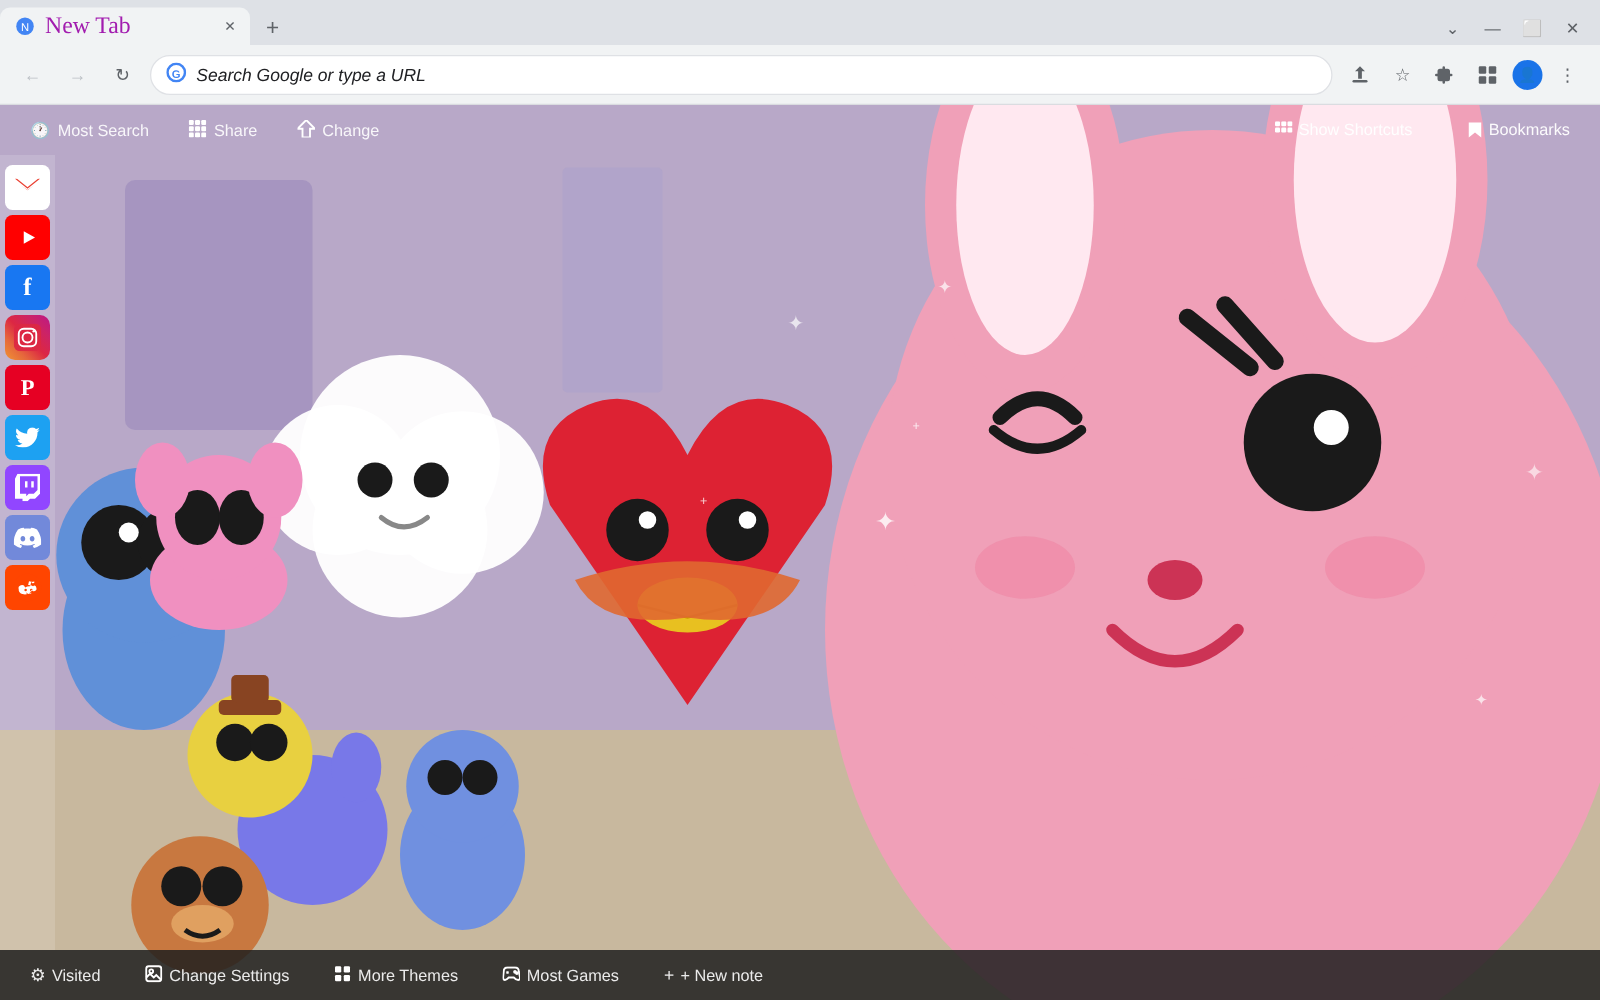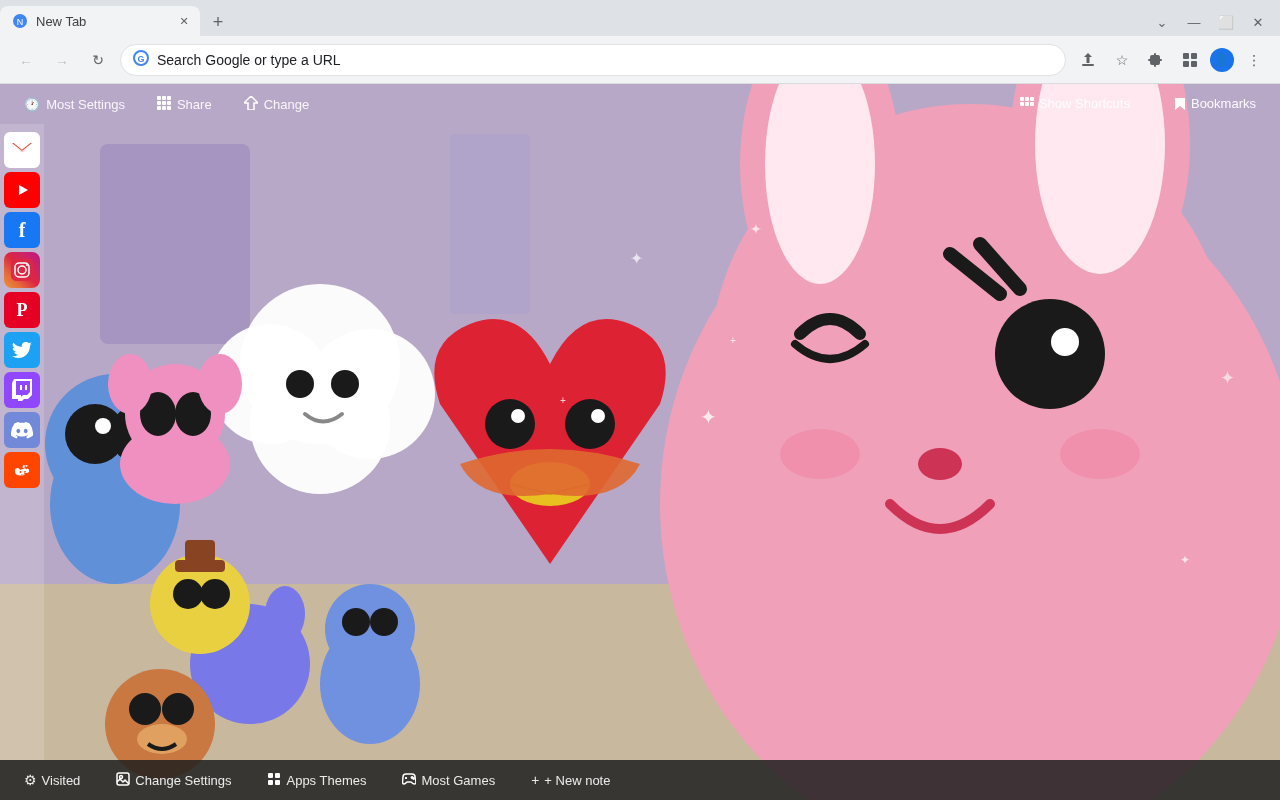"New Tab" .tab-title { color: #404040 -> #a21caf; font-family: none -> Liberation Serif, serif; font-size: 13px -> 19px }
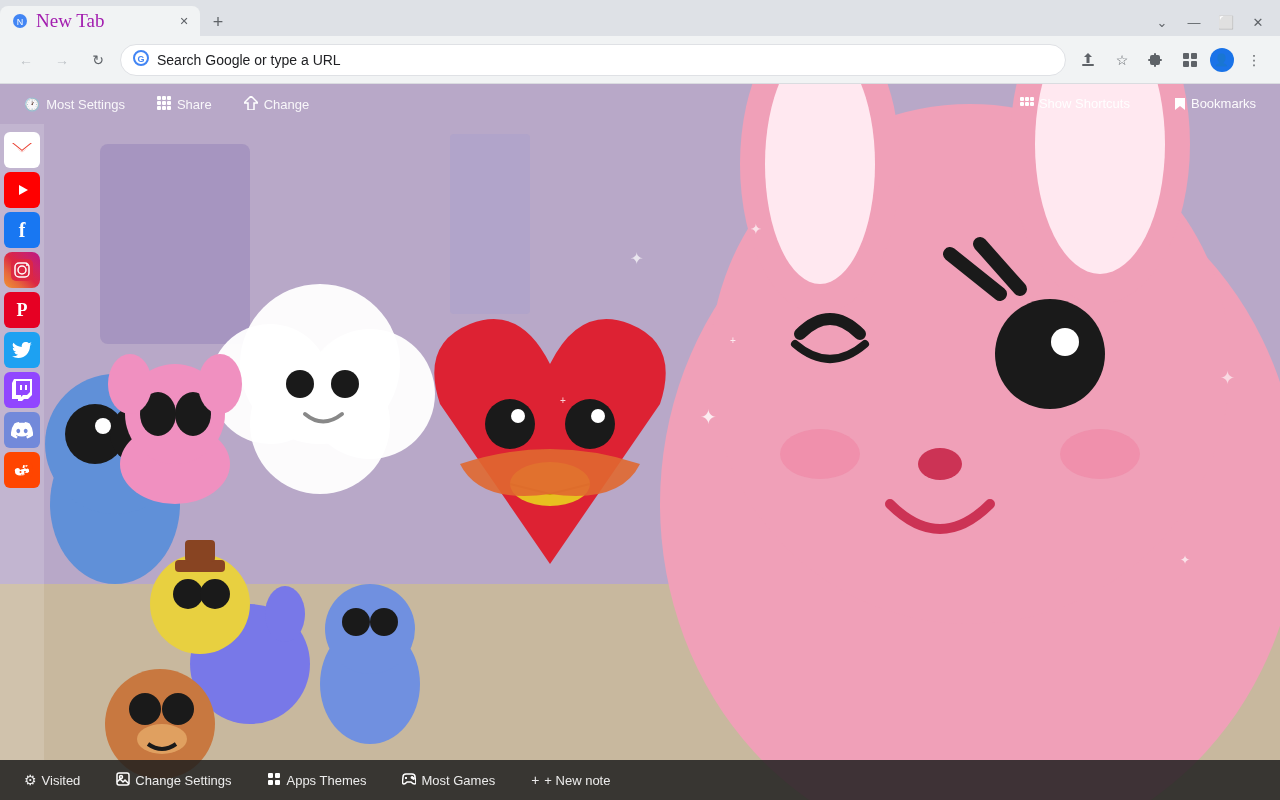"Search Google or type a" .search-bar-text { font-style: none -> italic }
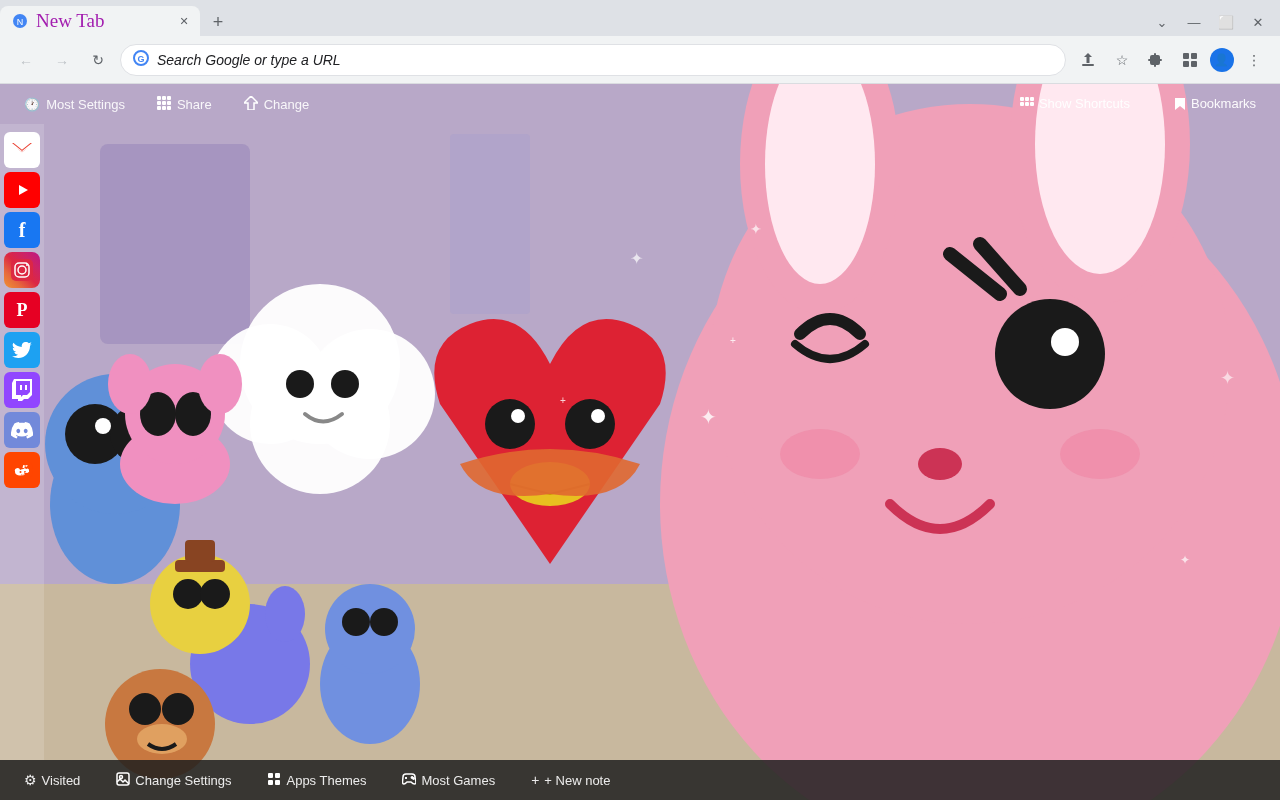"Most Settings" span { text: Settings -> Search }
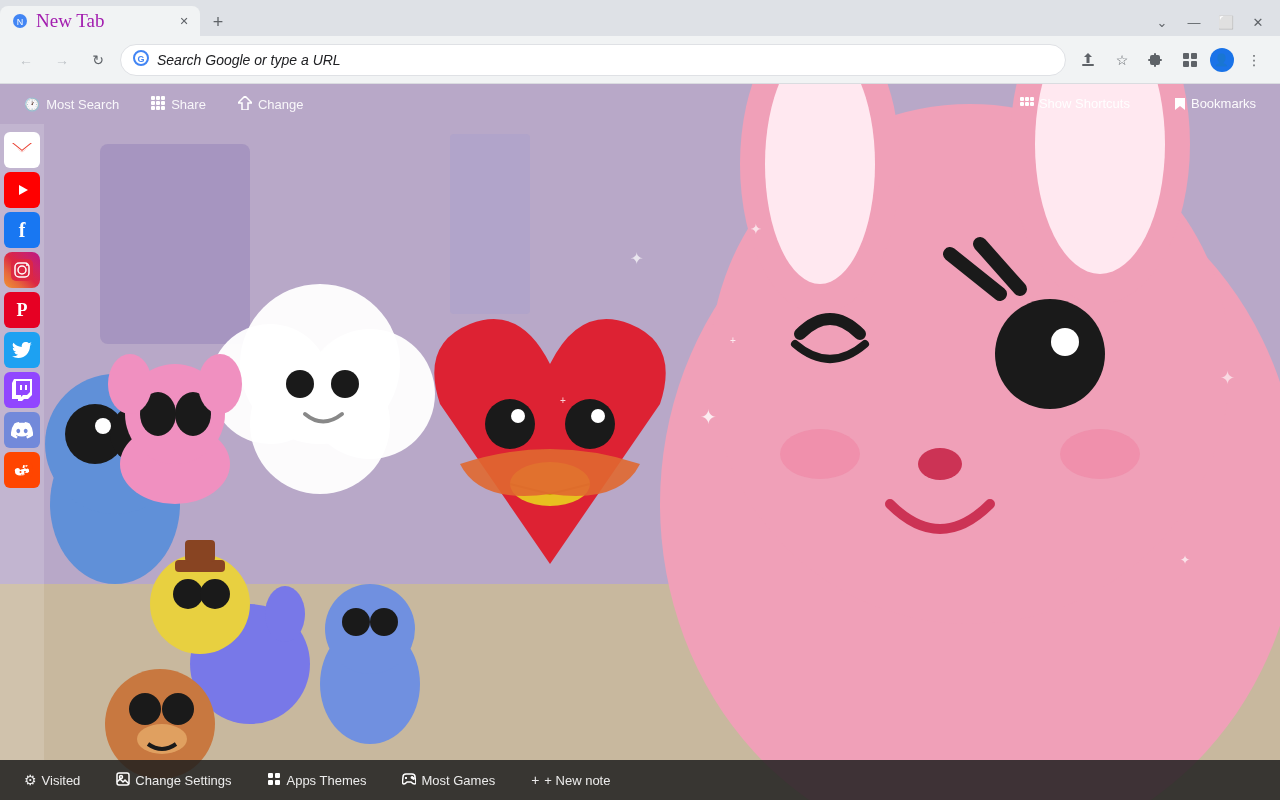"Apps Themes" span { text: Apps -> More }
